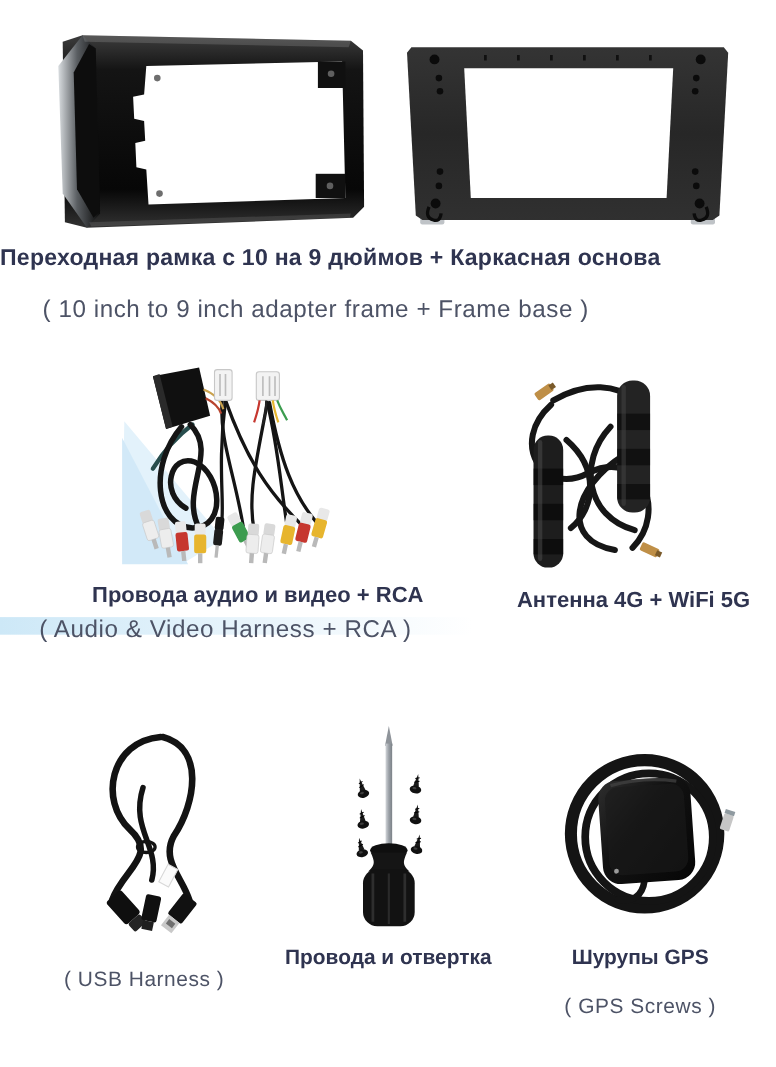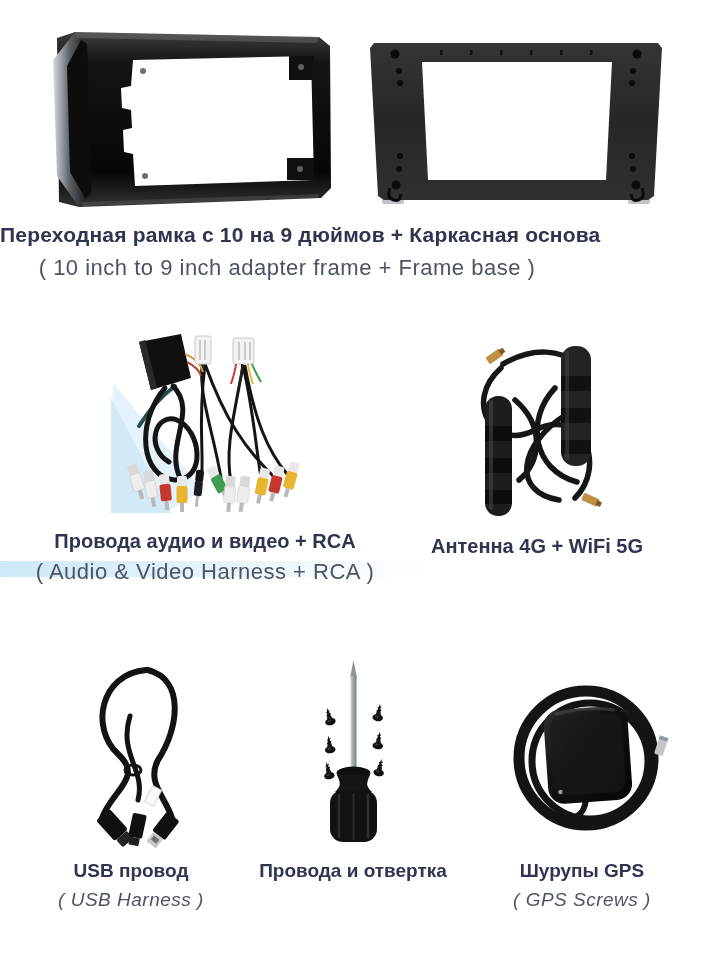"( 10 inch to 9" .cap-main .en { margin-top: 3px -> 16px }
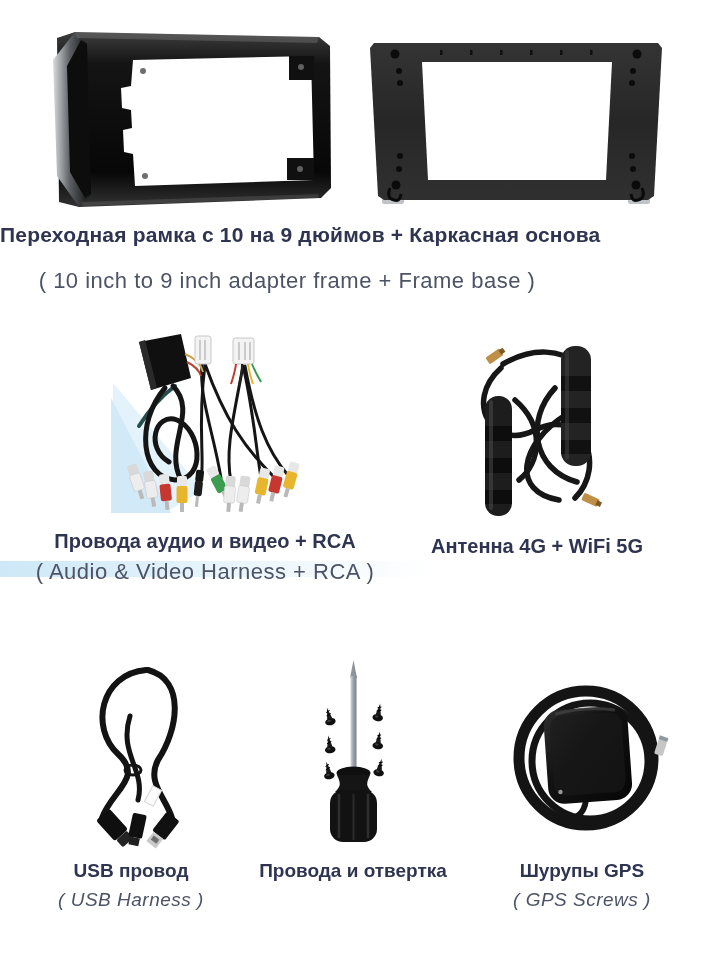"Провода аудио и видео +" .cap-sub .ru { text-align: none -> right }
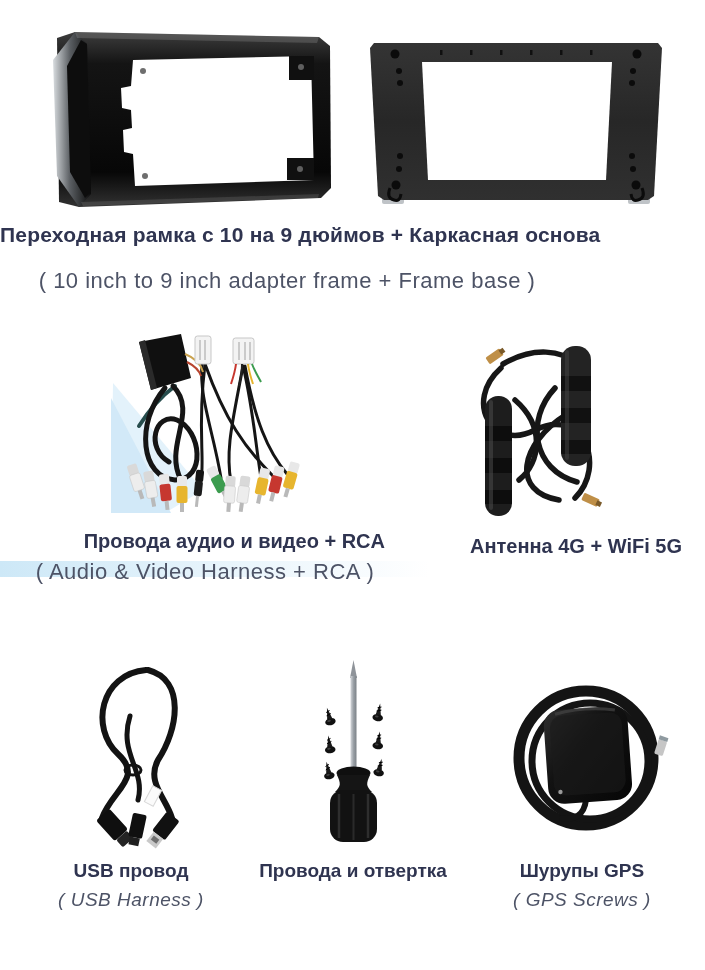"USB провод" div.ru { html: <div>USB провод</div> -> none }
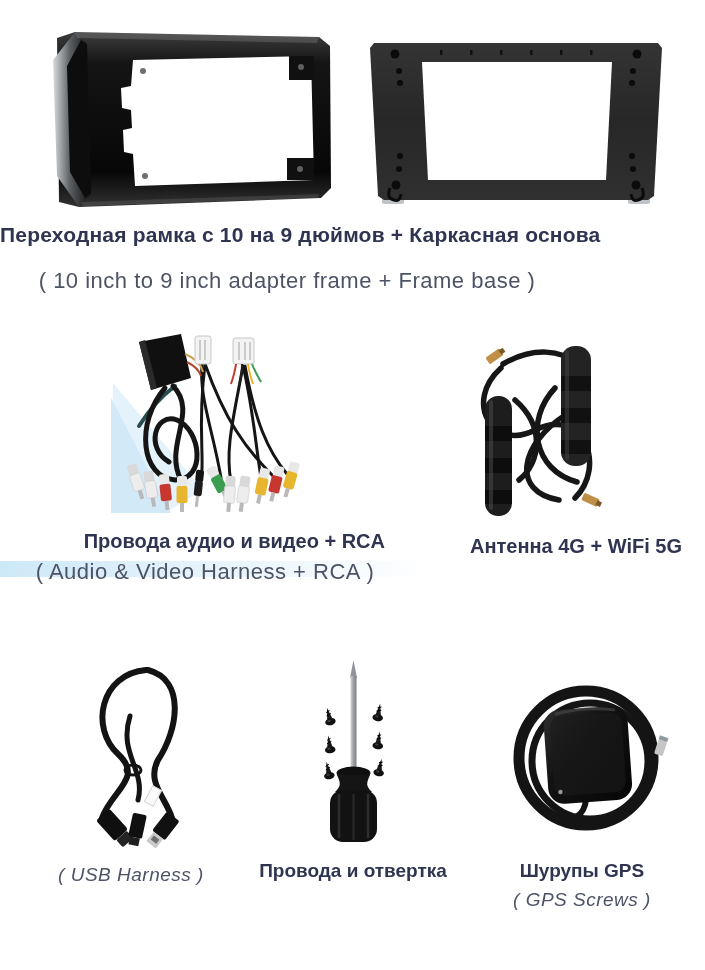"( USB Harness )" .cap-bot .en { font-style: italic -> none; margin-top: 4px -> 20px }
